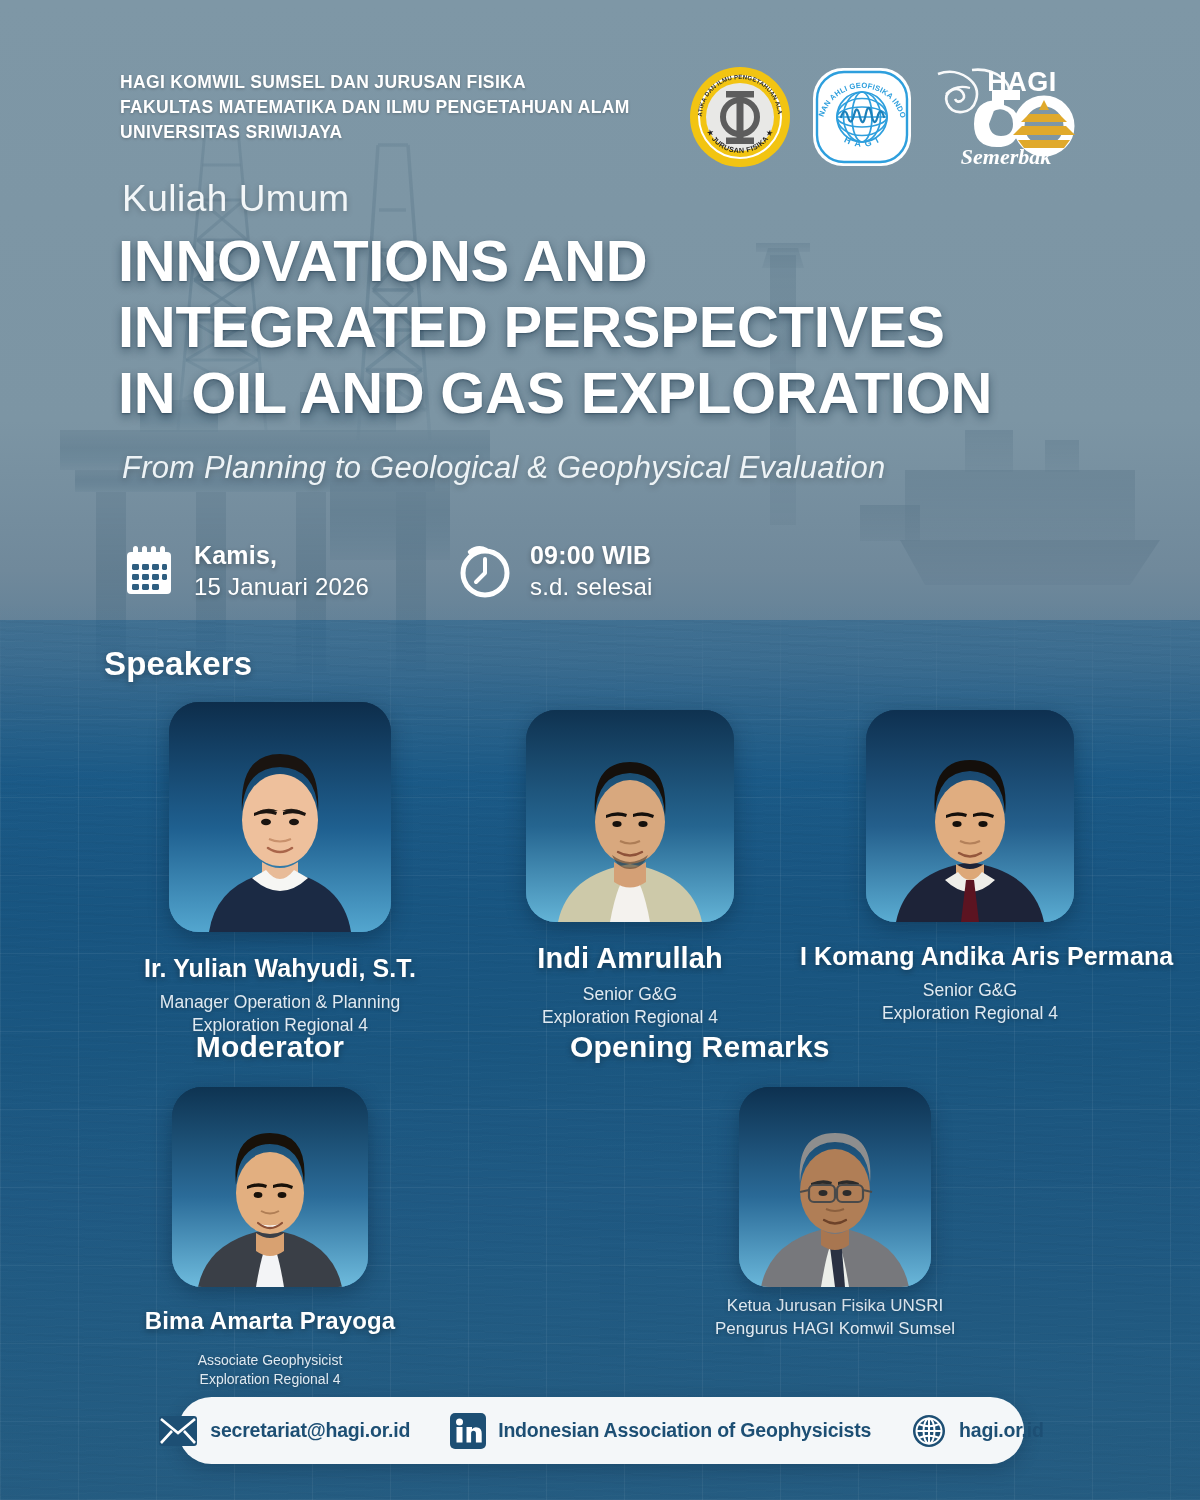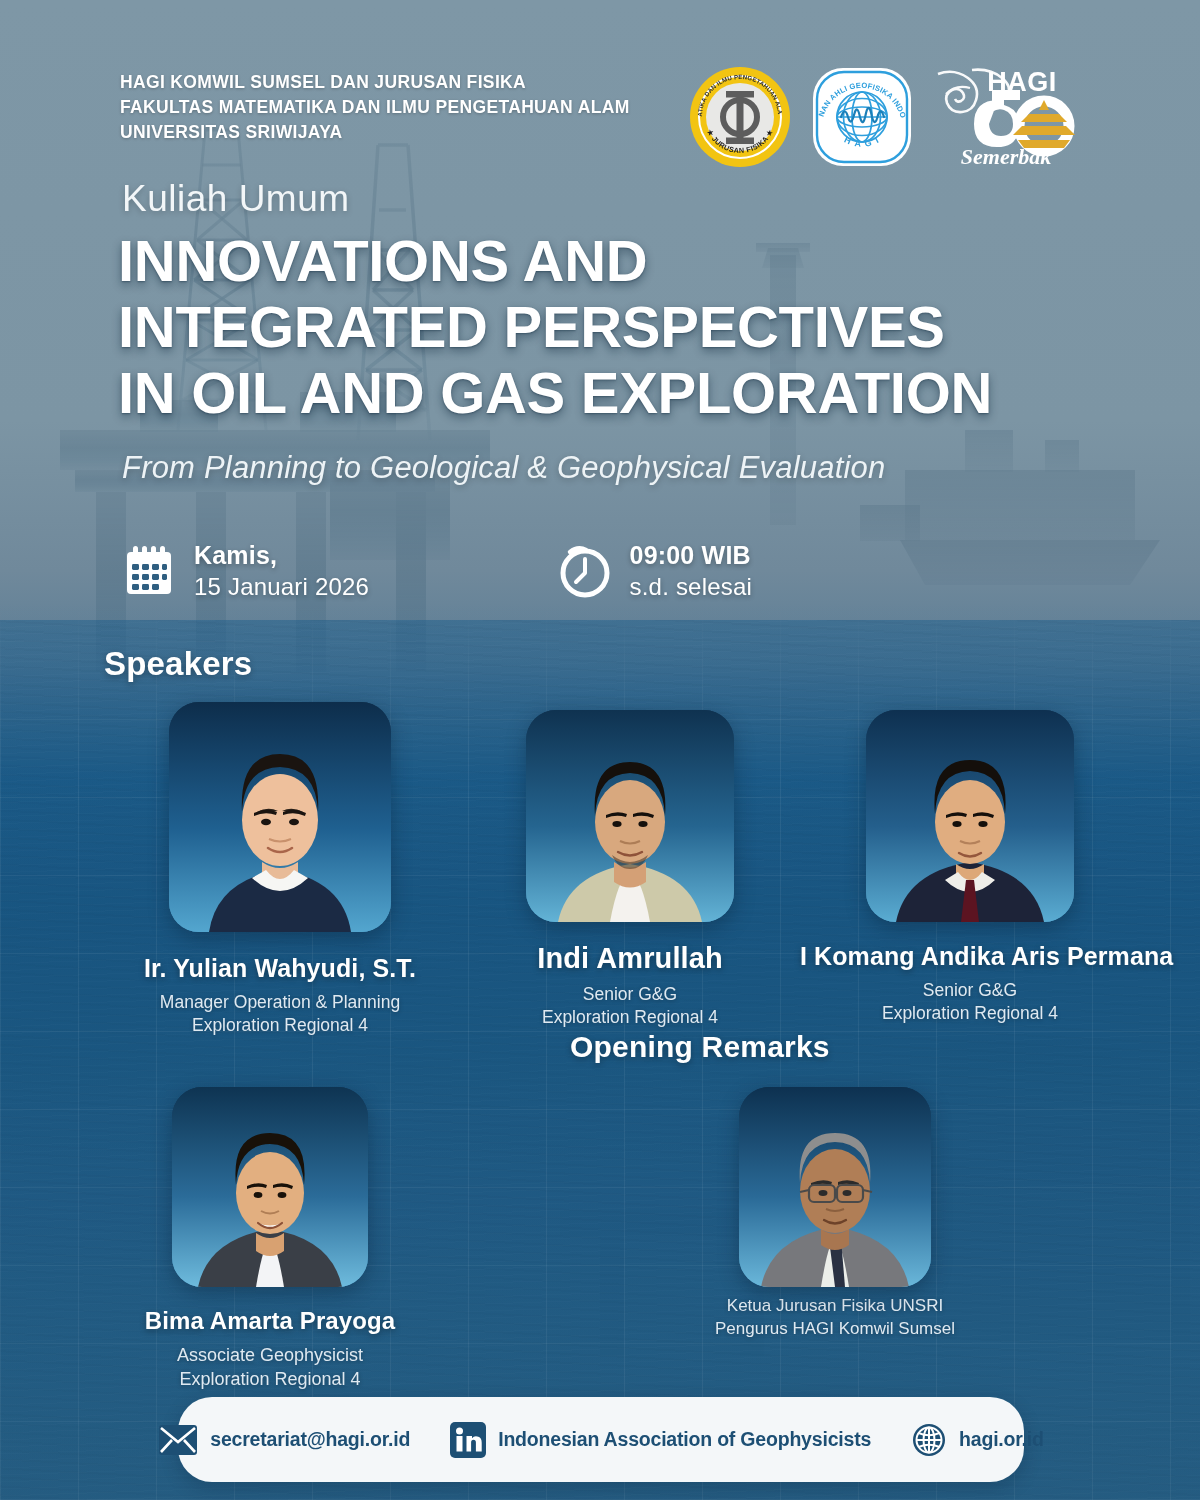"09:00 WIB" .info.i2 { justify-content: flex-end -> none }
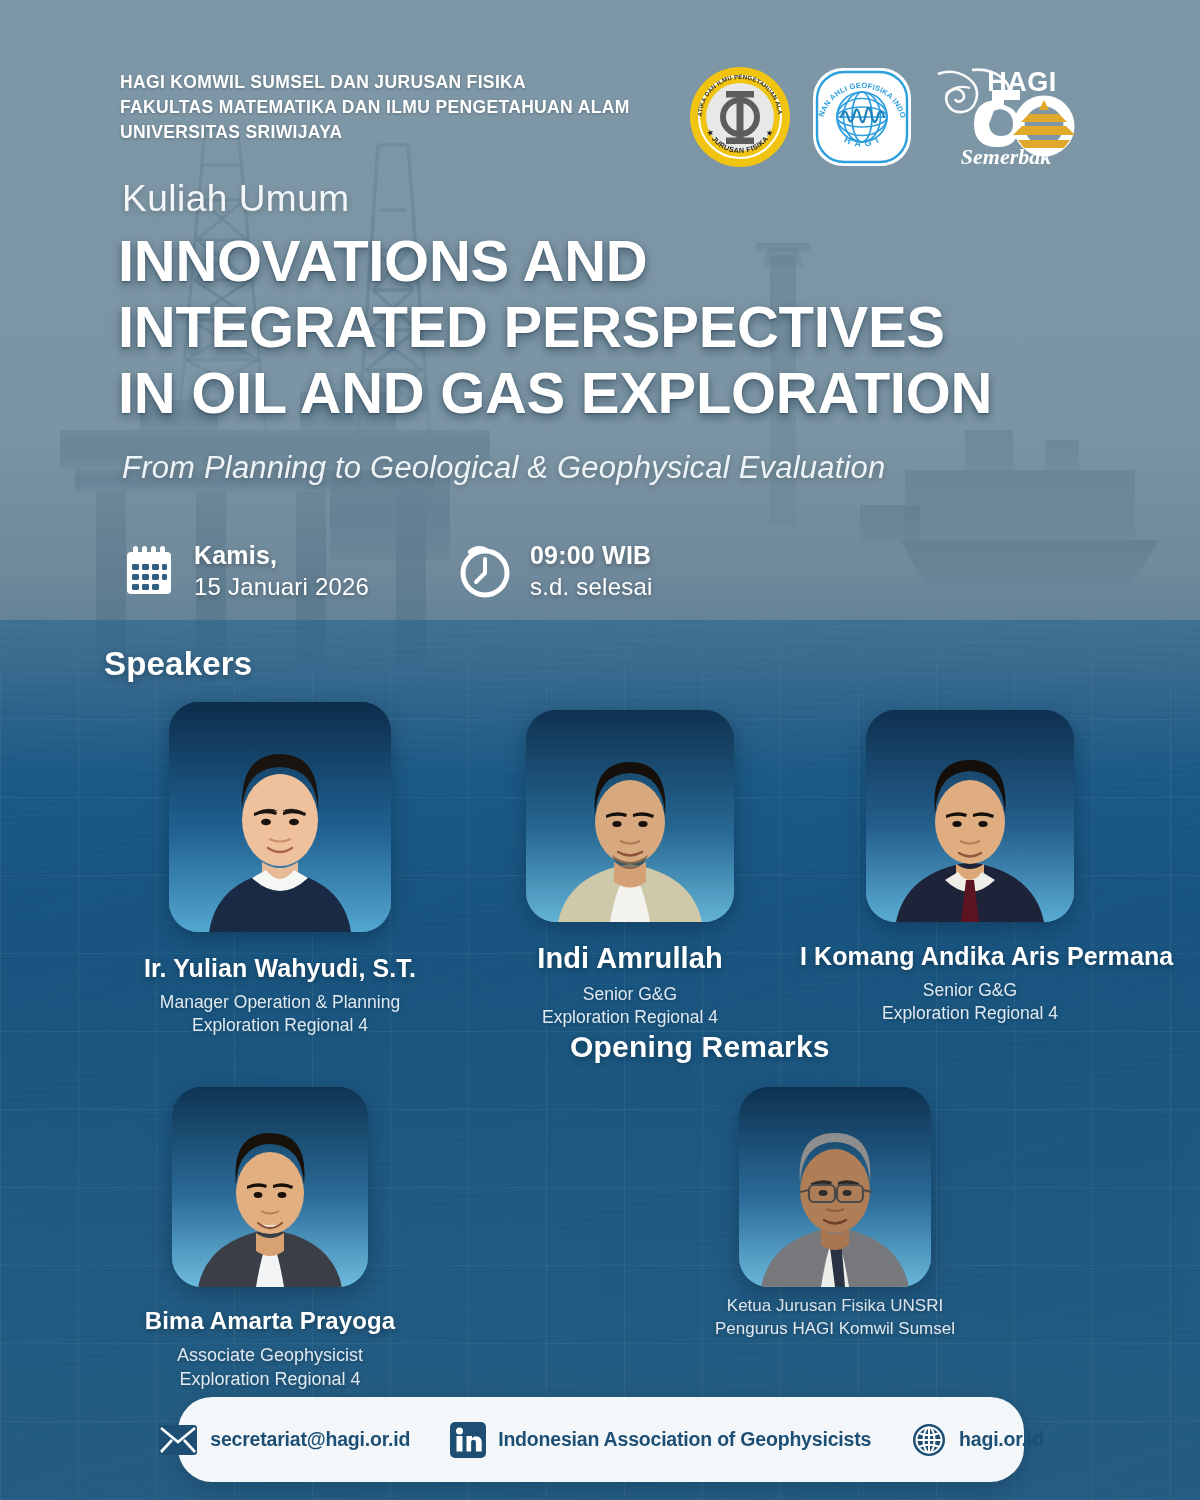"Moderator" div.h-moderator { html: none -> <div>Moderator</div> }
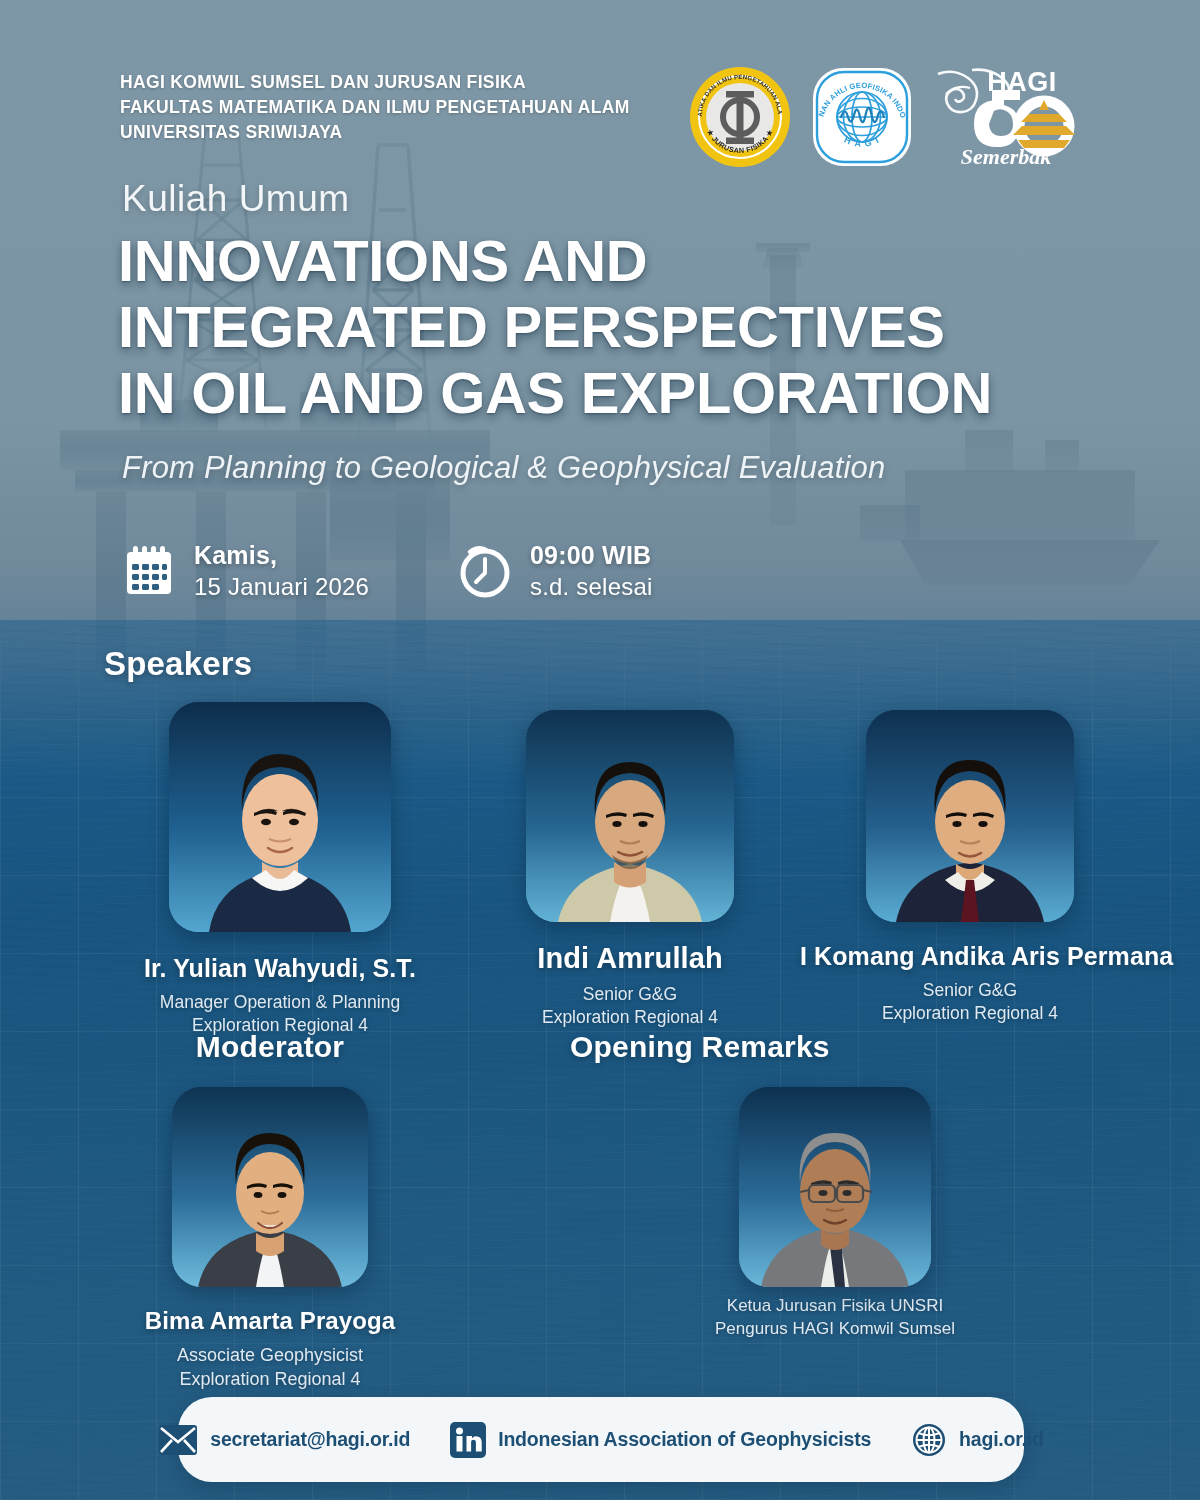"Associate Geophysicist" div.p-role { font-size: 18px -> 14px; margin-top: 8px -> 16px }
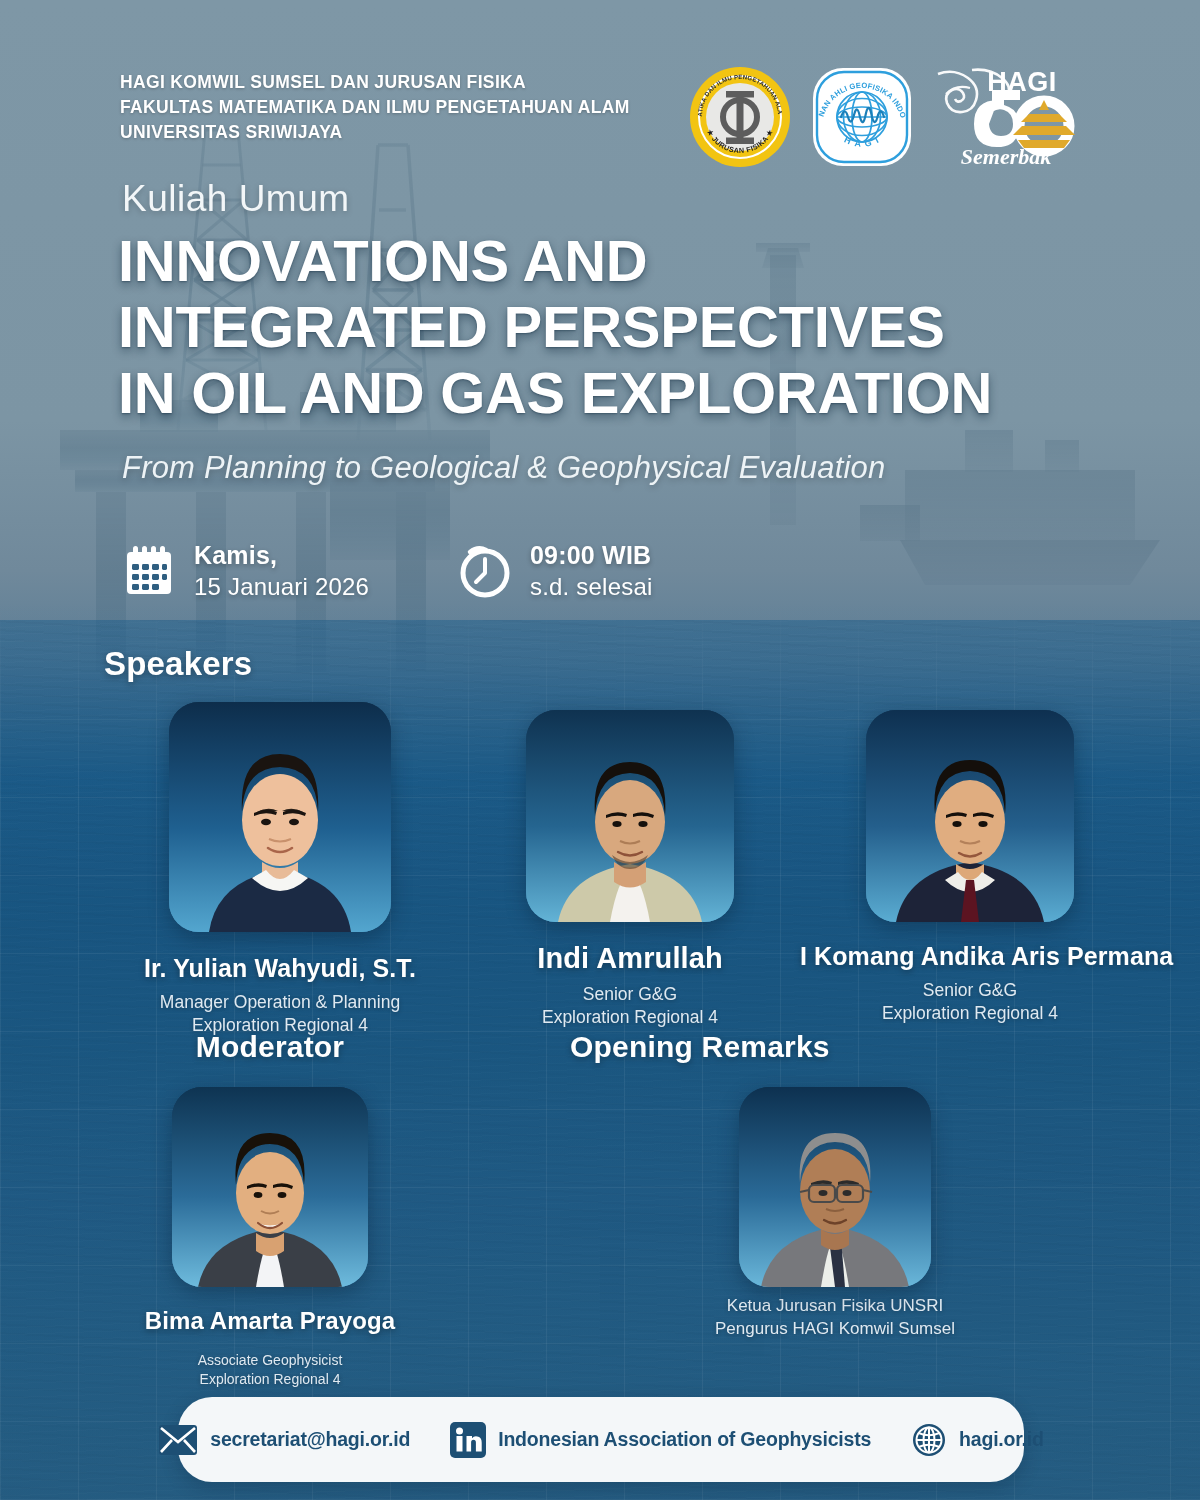"secretariat@hagi.or.id" .footer { height: 85px -> 67px }
